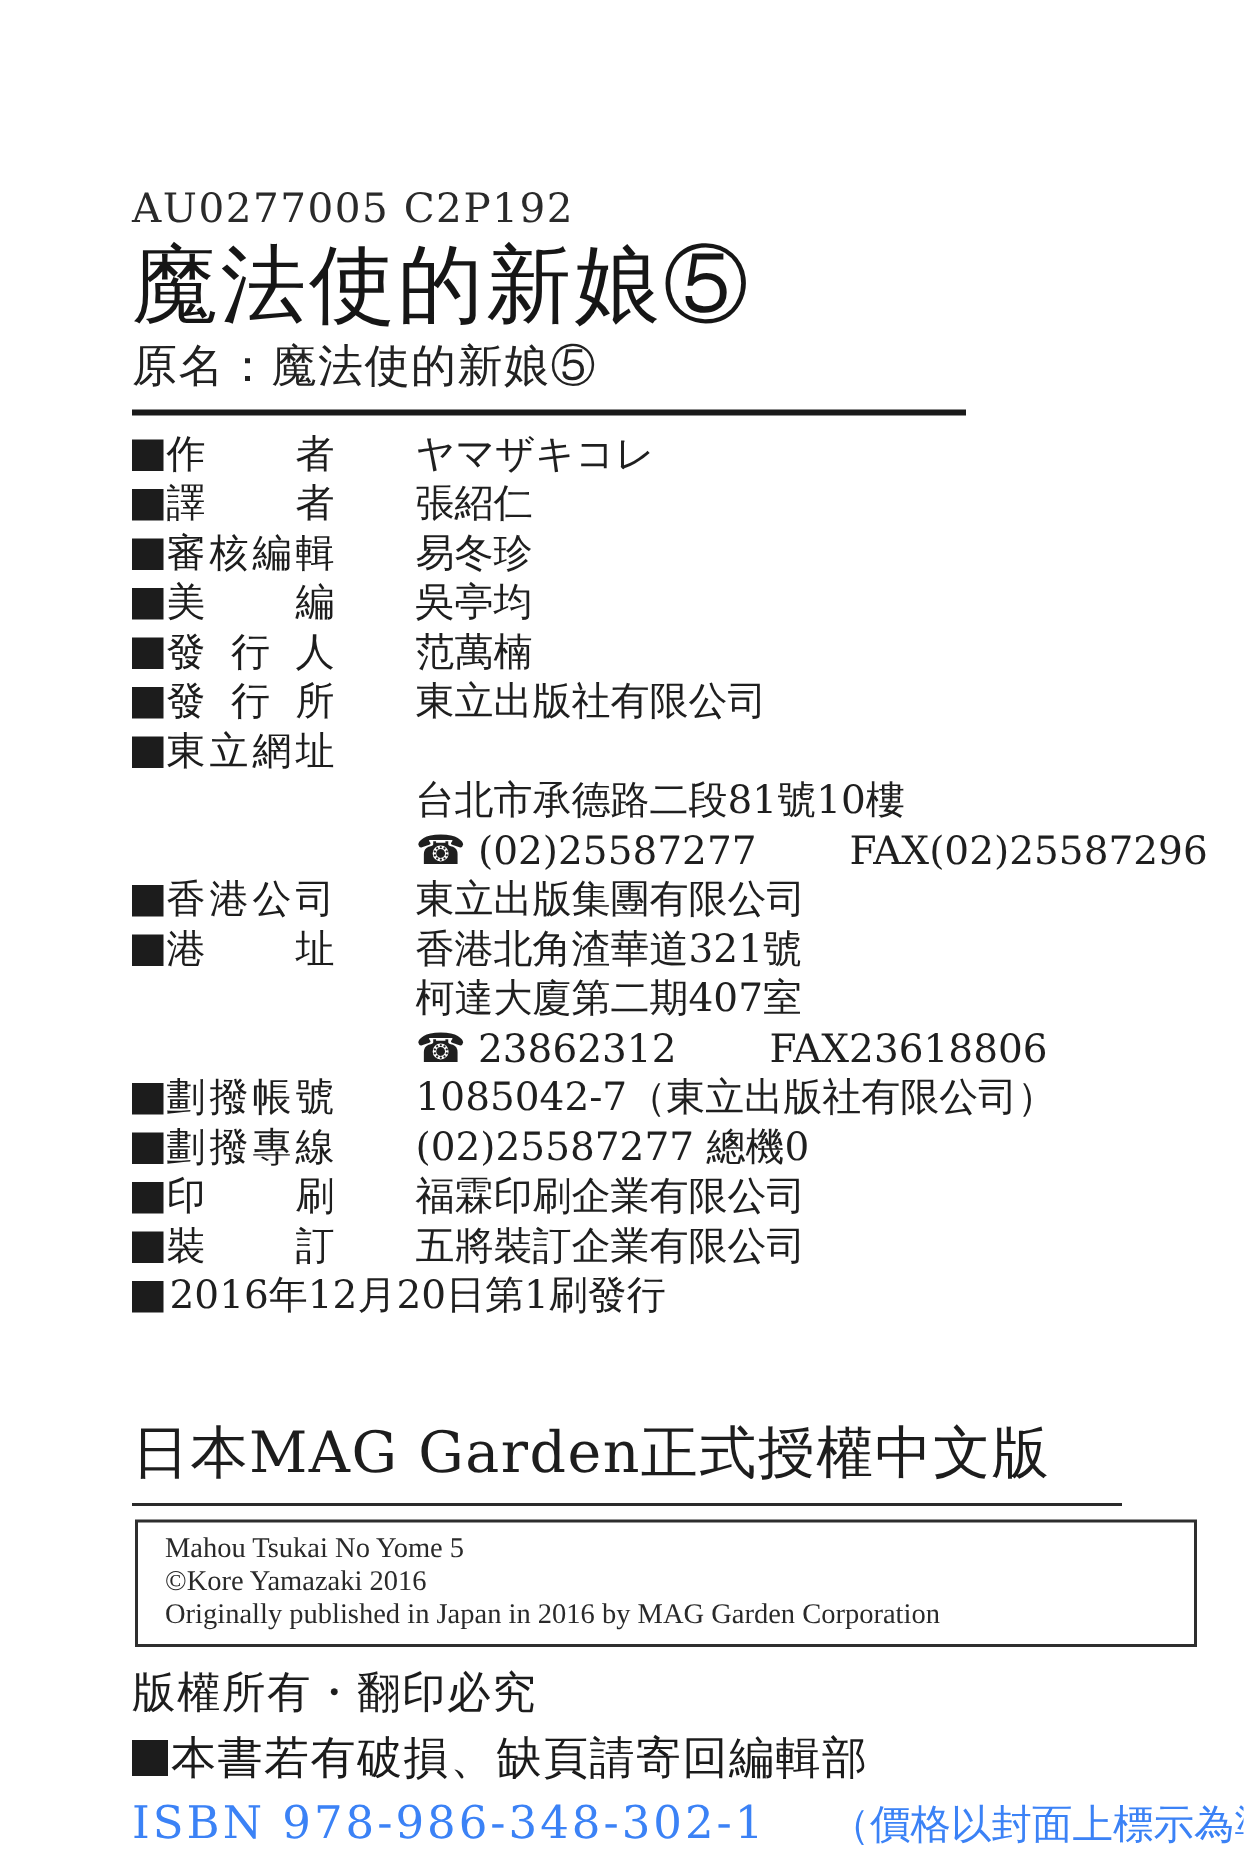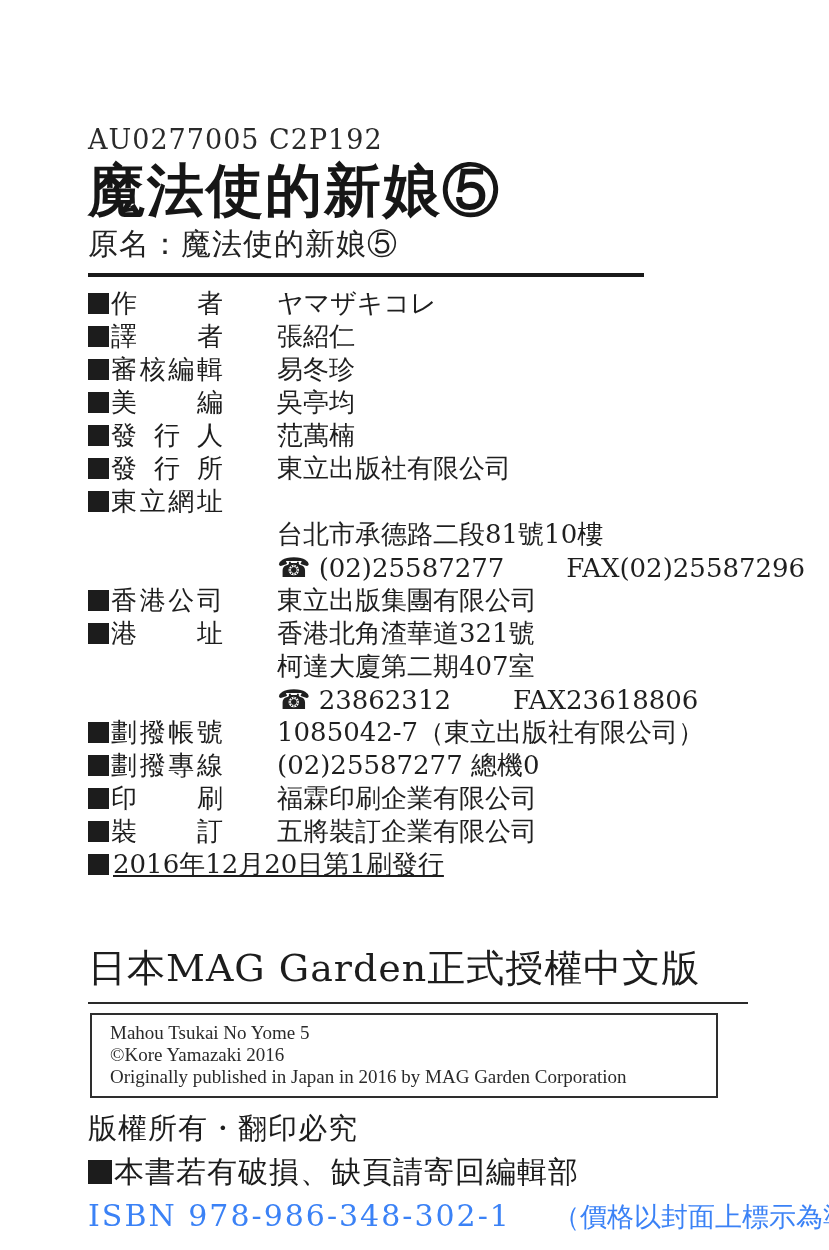"魔法使的新娘⑤" .book-title { font-weight: 700 -> 400 }
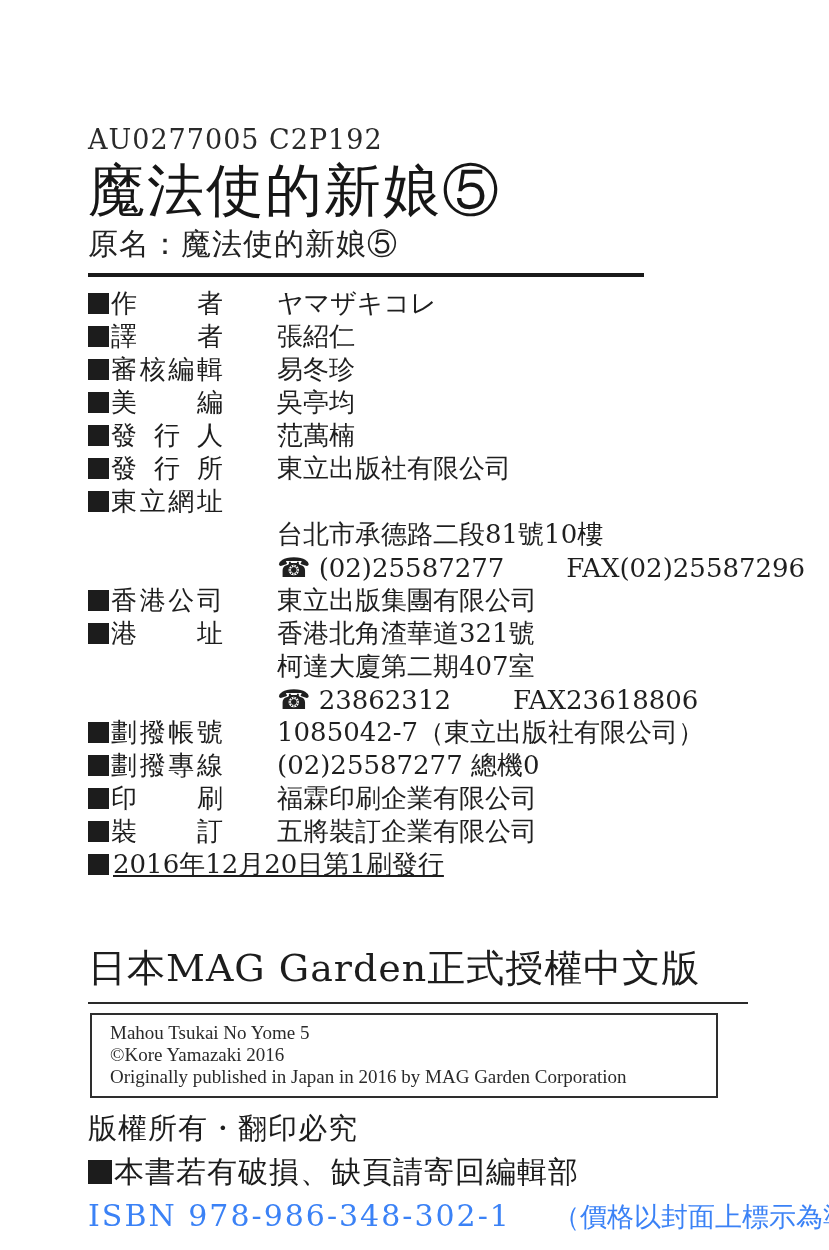"2016年12月20日第1刷發行" .date-row { text-decoration: underline -> none }
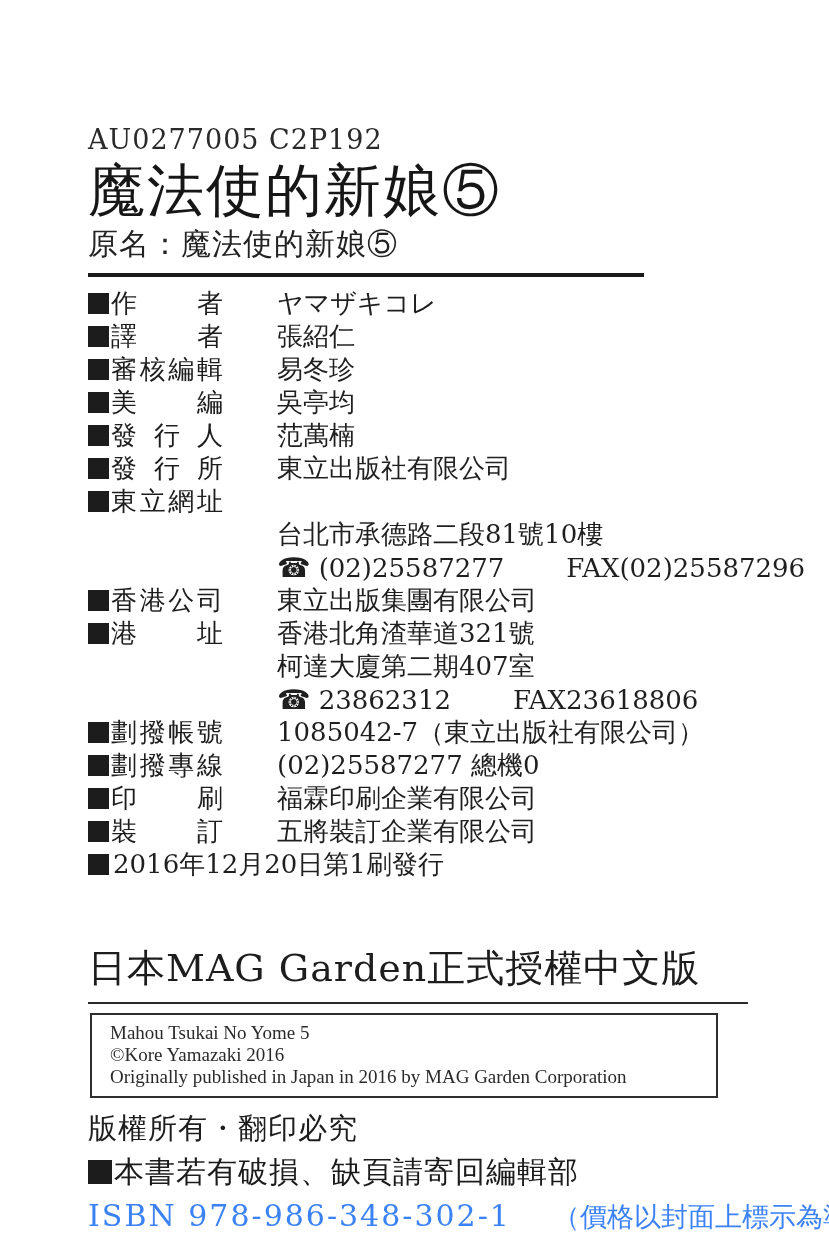"Mahou Tsukai No Yome 5" .copyright-box { width: 628px -> 708px }
